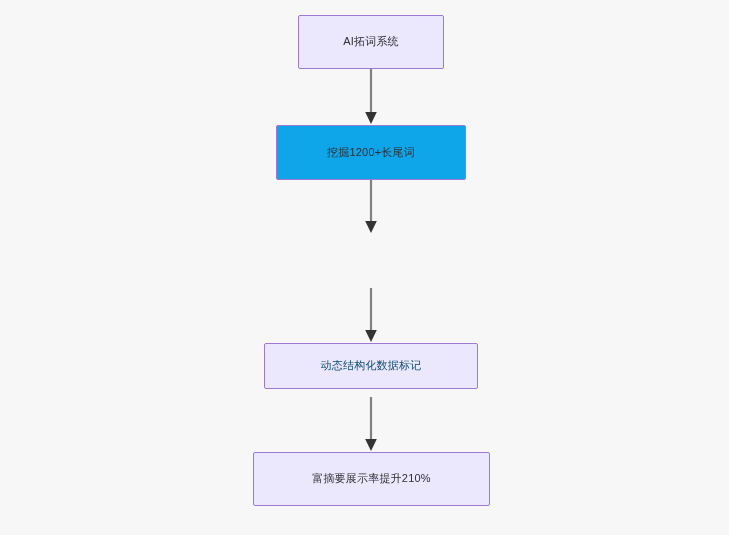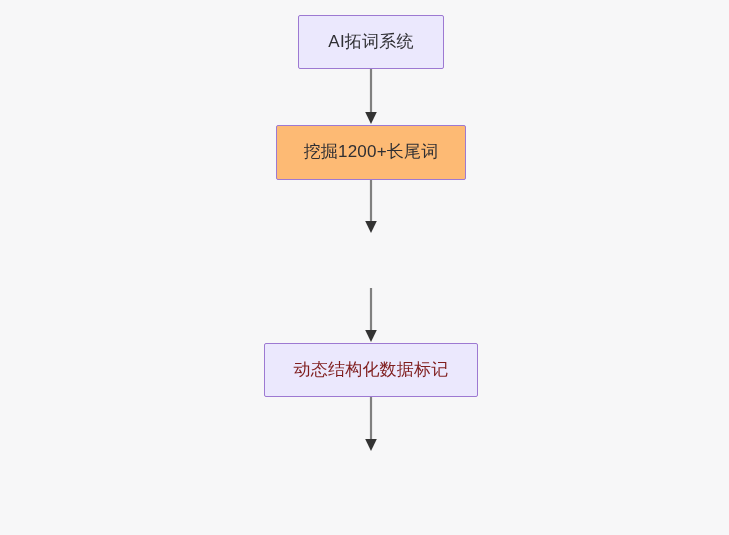"AI拓词系统" .node { font-size: 17px -> 11px }
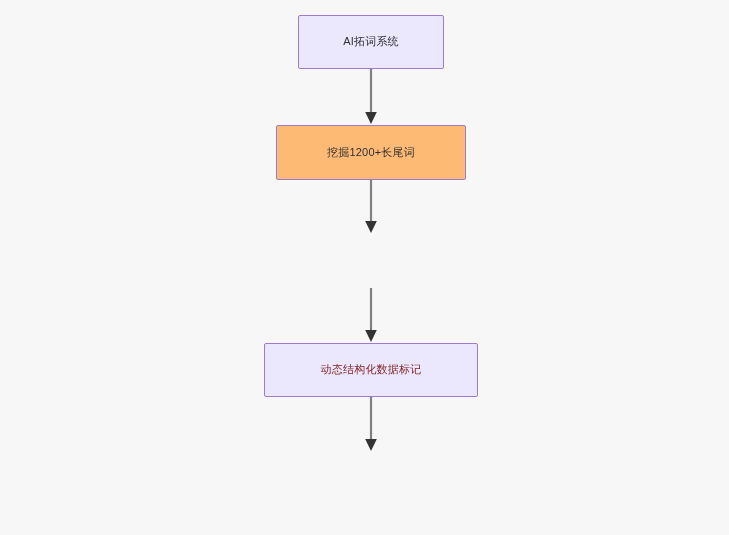"挖掘1200+长尾词" div.node { background: #fdba74 -> #0ea5e9 }
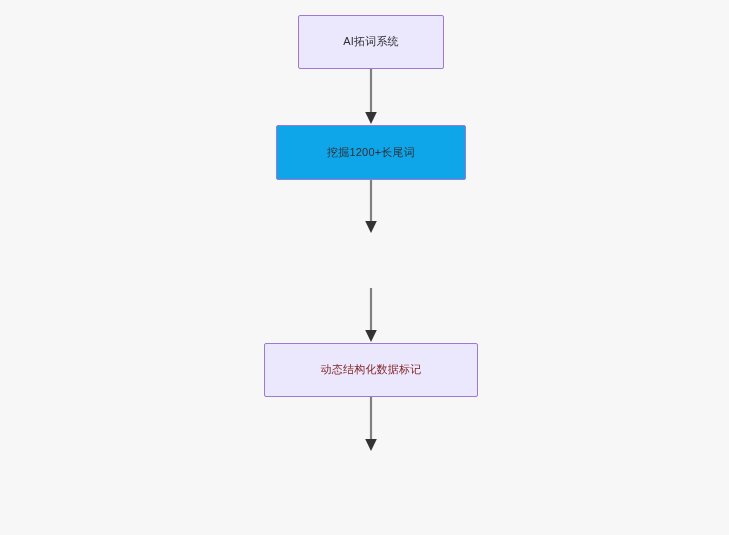"动态结构化数据标记" div.node { color: #7f1d1d -> #0c4a6e; height: 54px -> 46px }
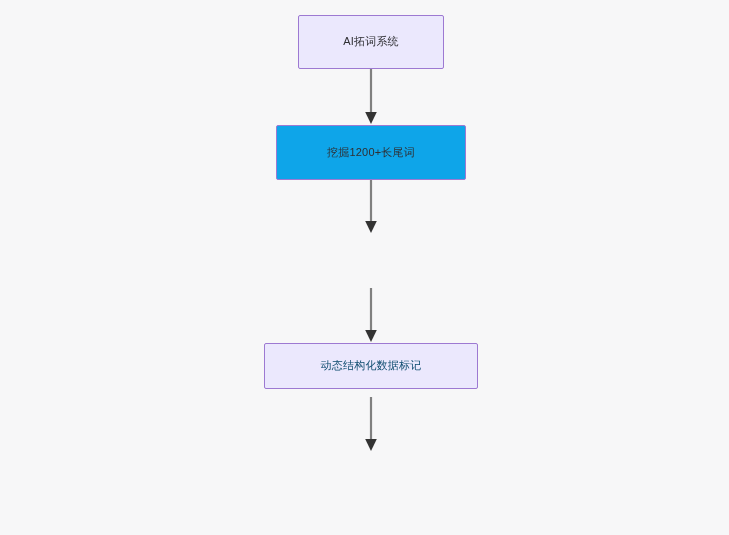"富摘要展示率提升210%" div.node { html: none -> <div> <span>富摘要展示率提升210%</span> </div> }
